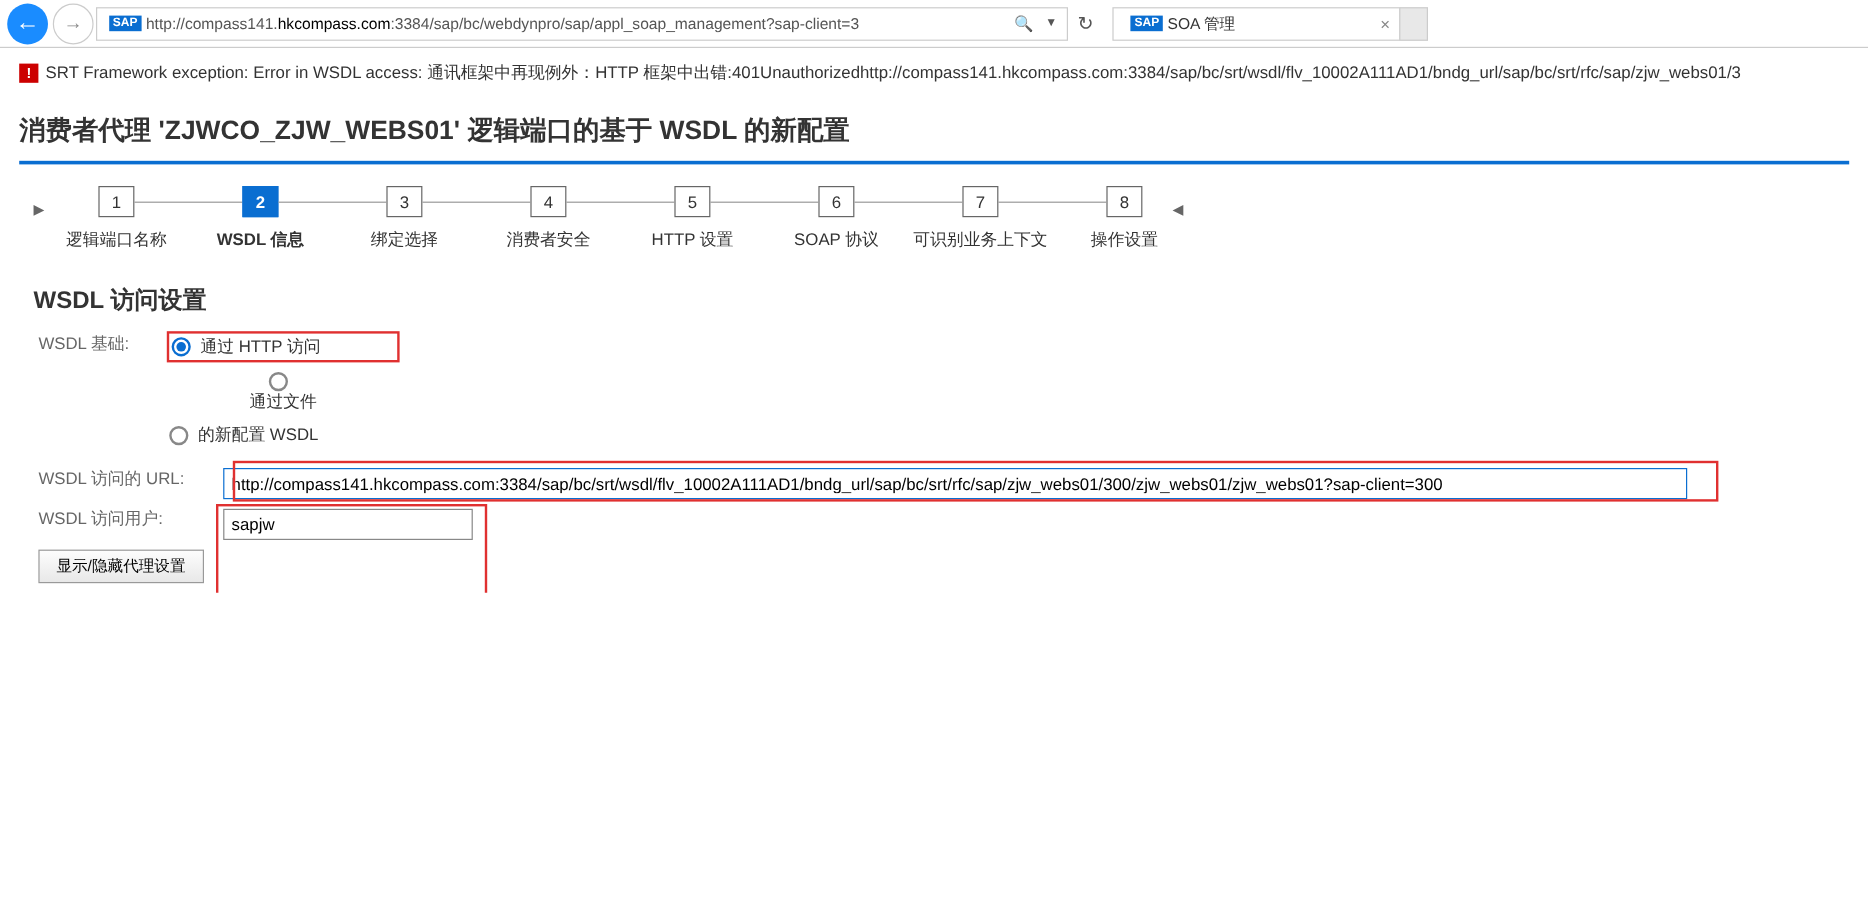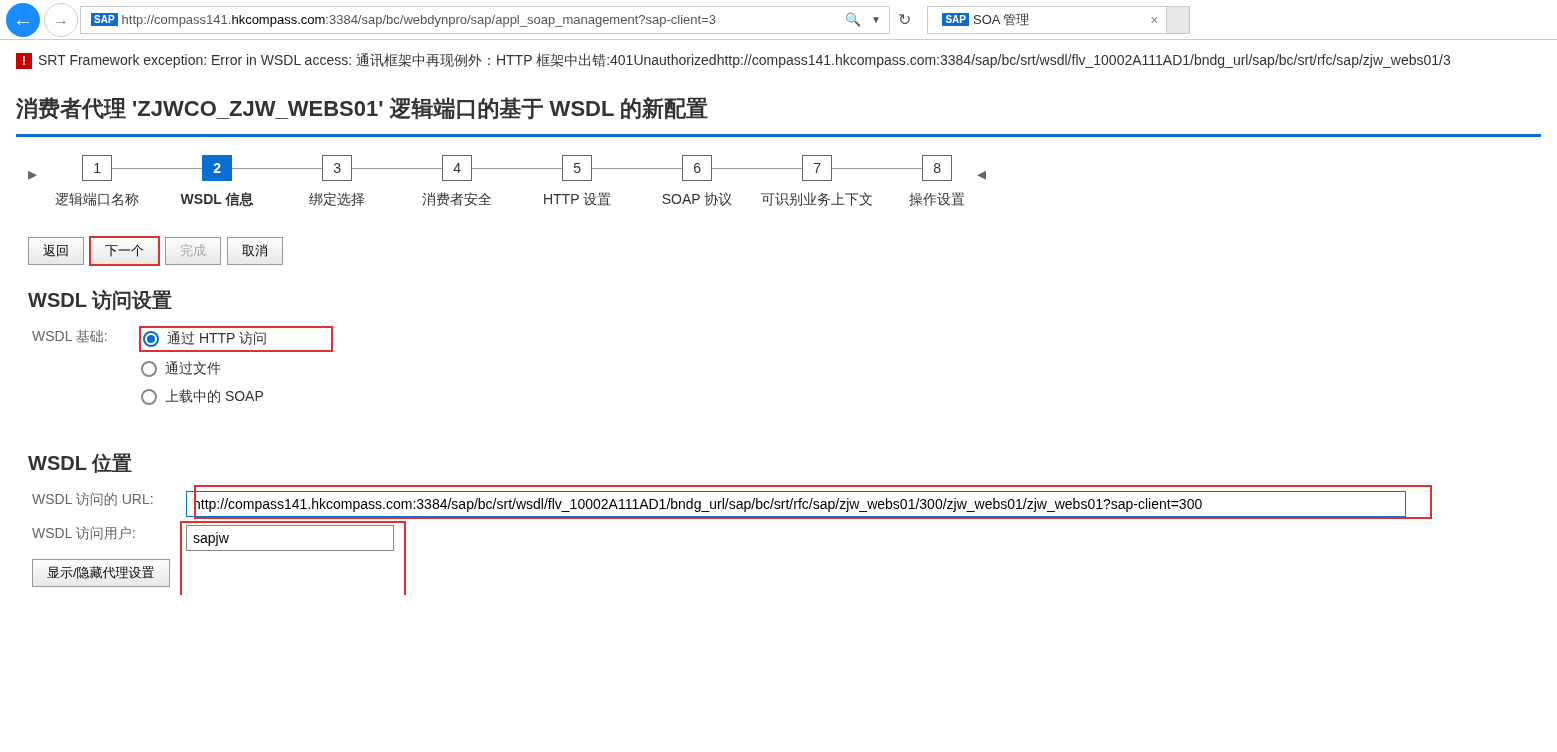"返回" div.btn-row { html: <div> <button>返回</button> <button>下一个</button> <button>完成</button> <button>取消</button> </div> -> none }
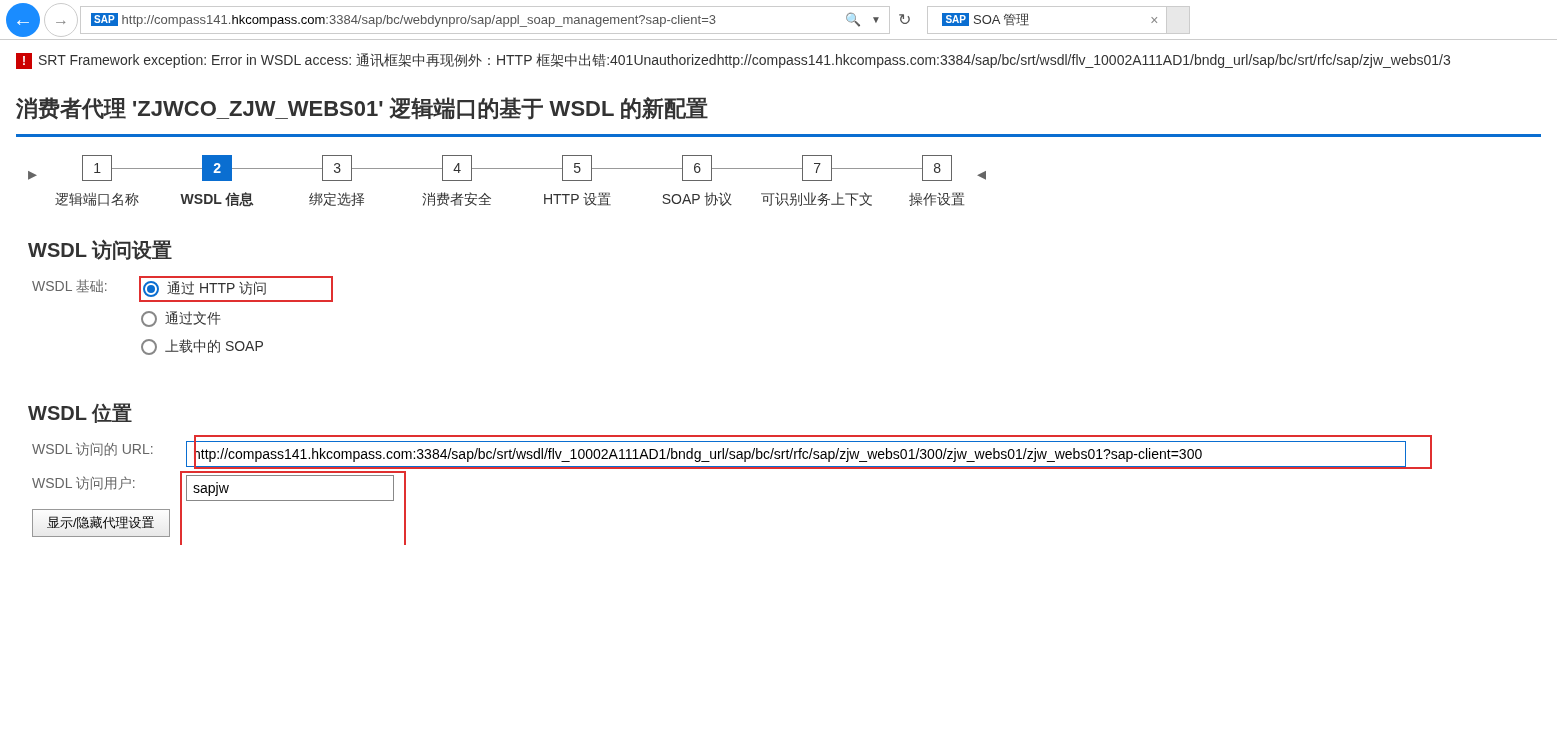"通过文件" div.radio-item { flex-direction: none -> column }
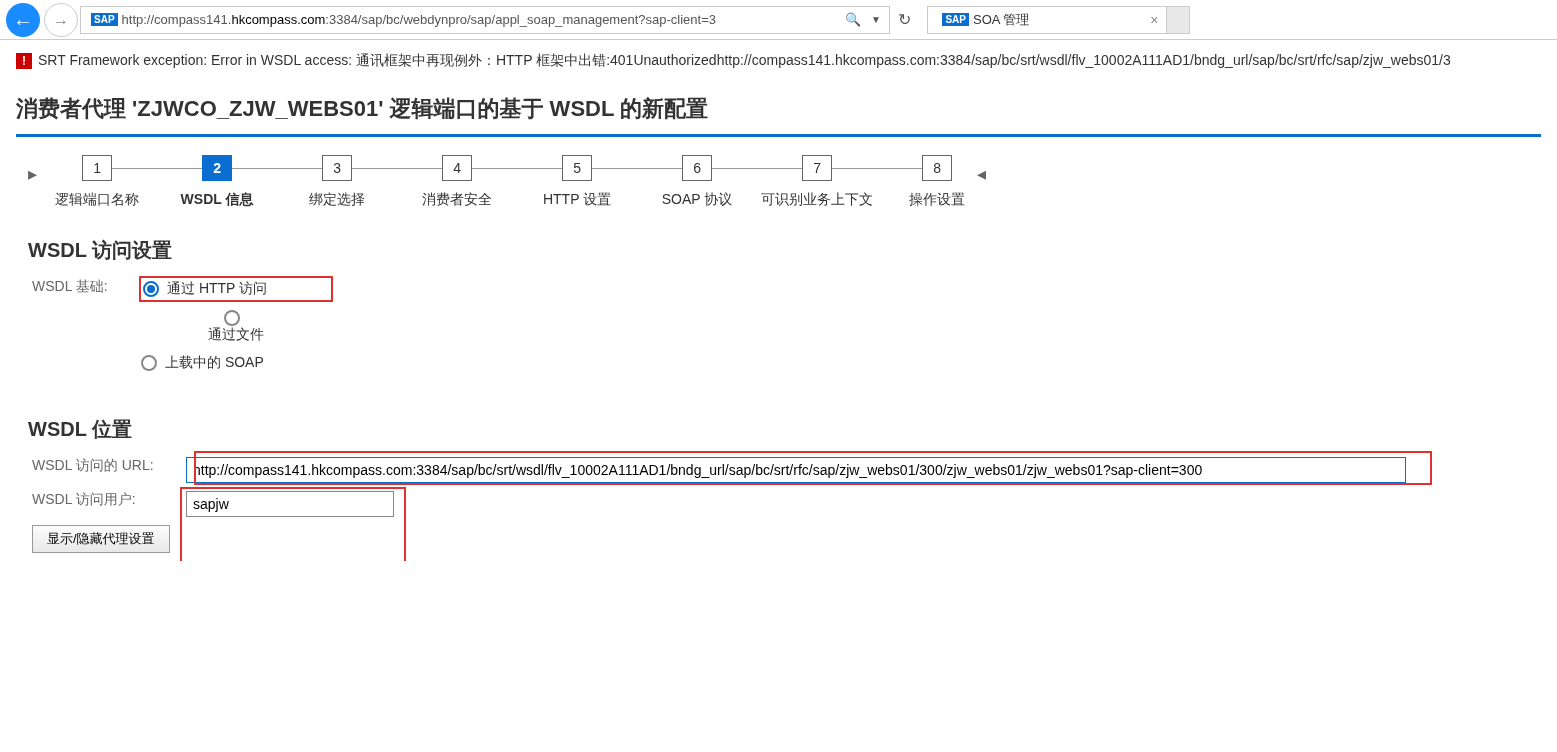"上载中的 SOAP" span { text: 上载中的 SOAP -> 的新配置 WSDL }
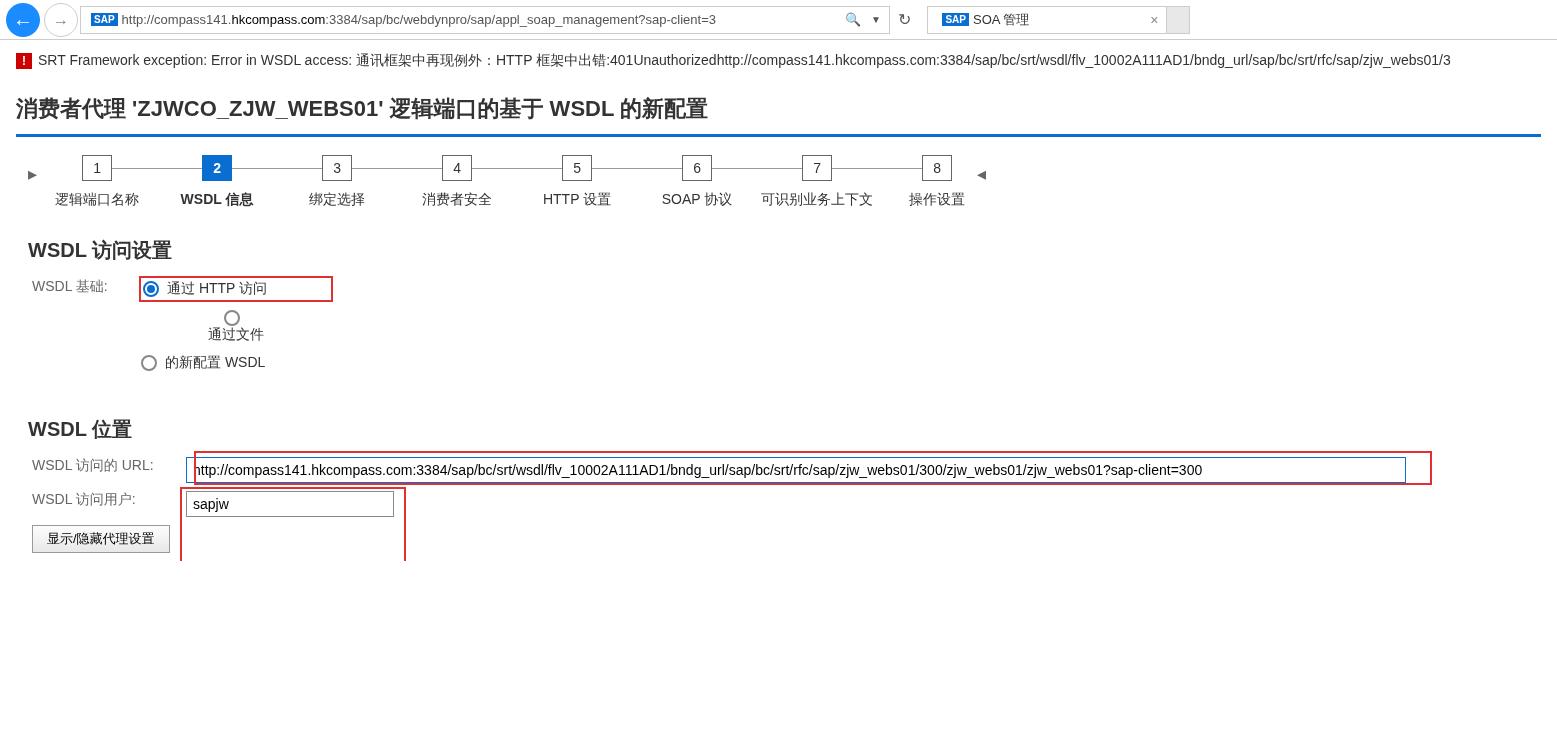"WSDL 位置" div.section-title { html: <div>WSDL 位置</div> -> none }
